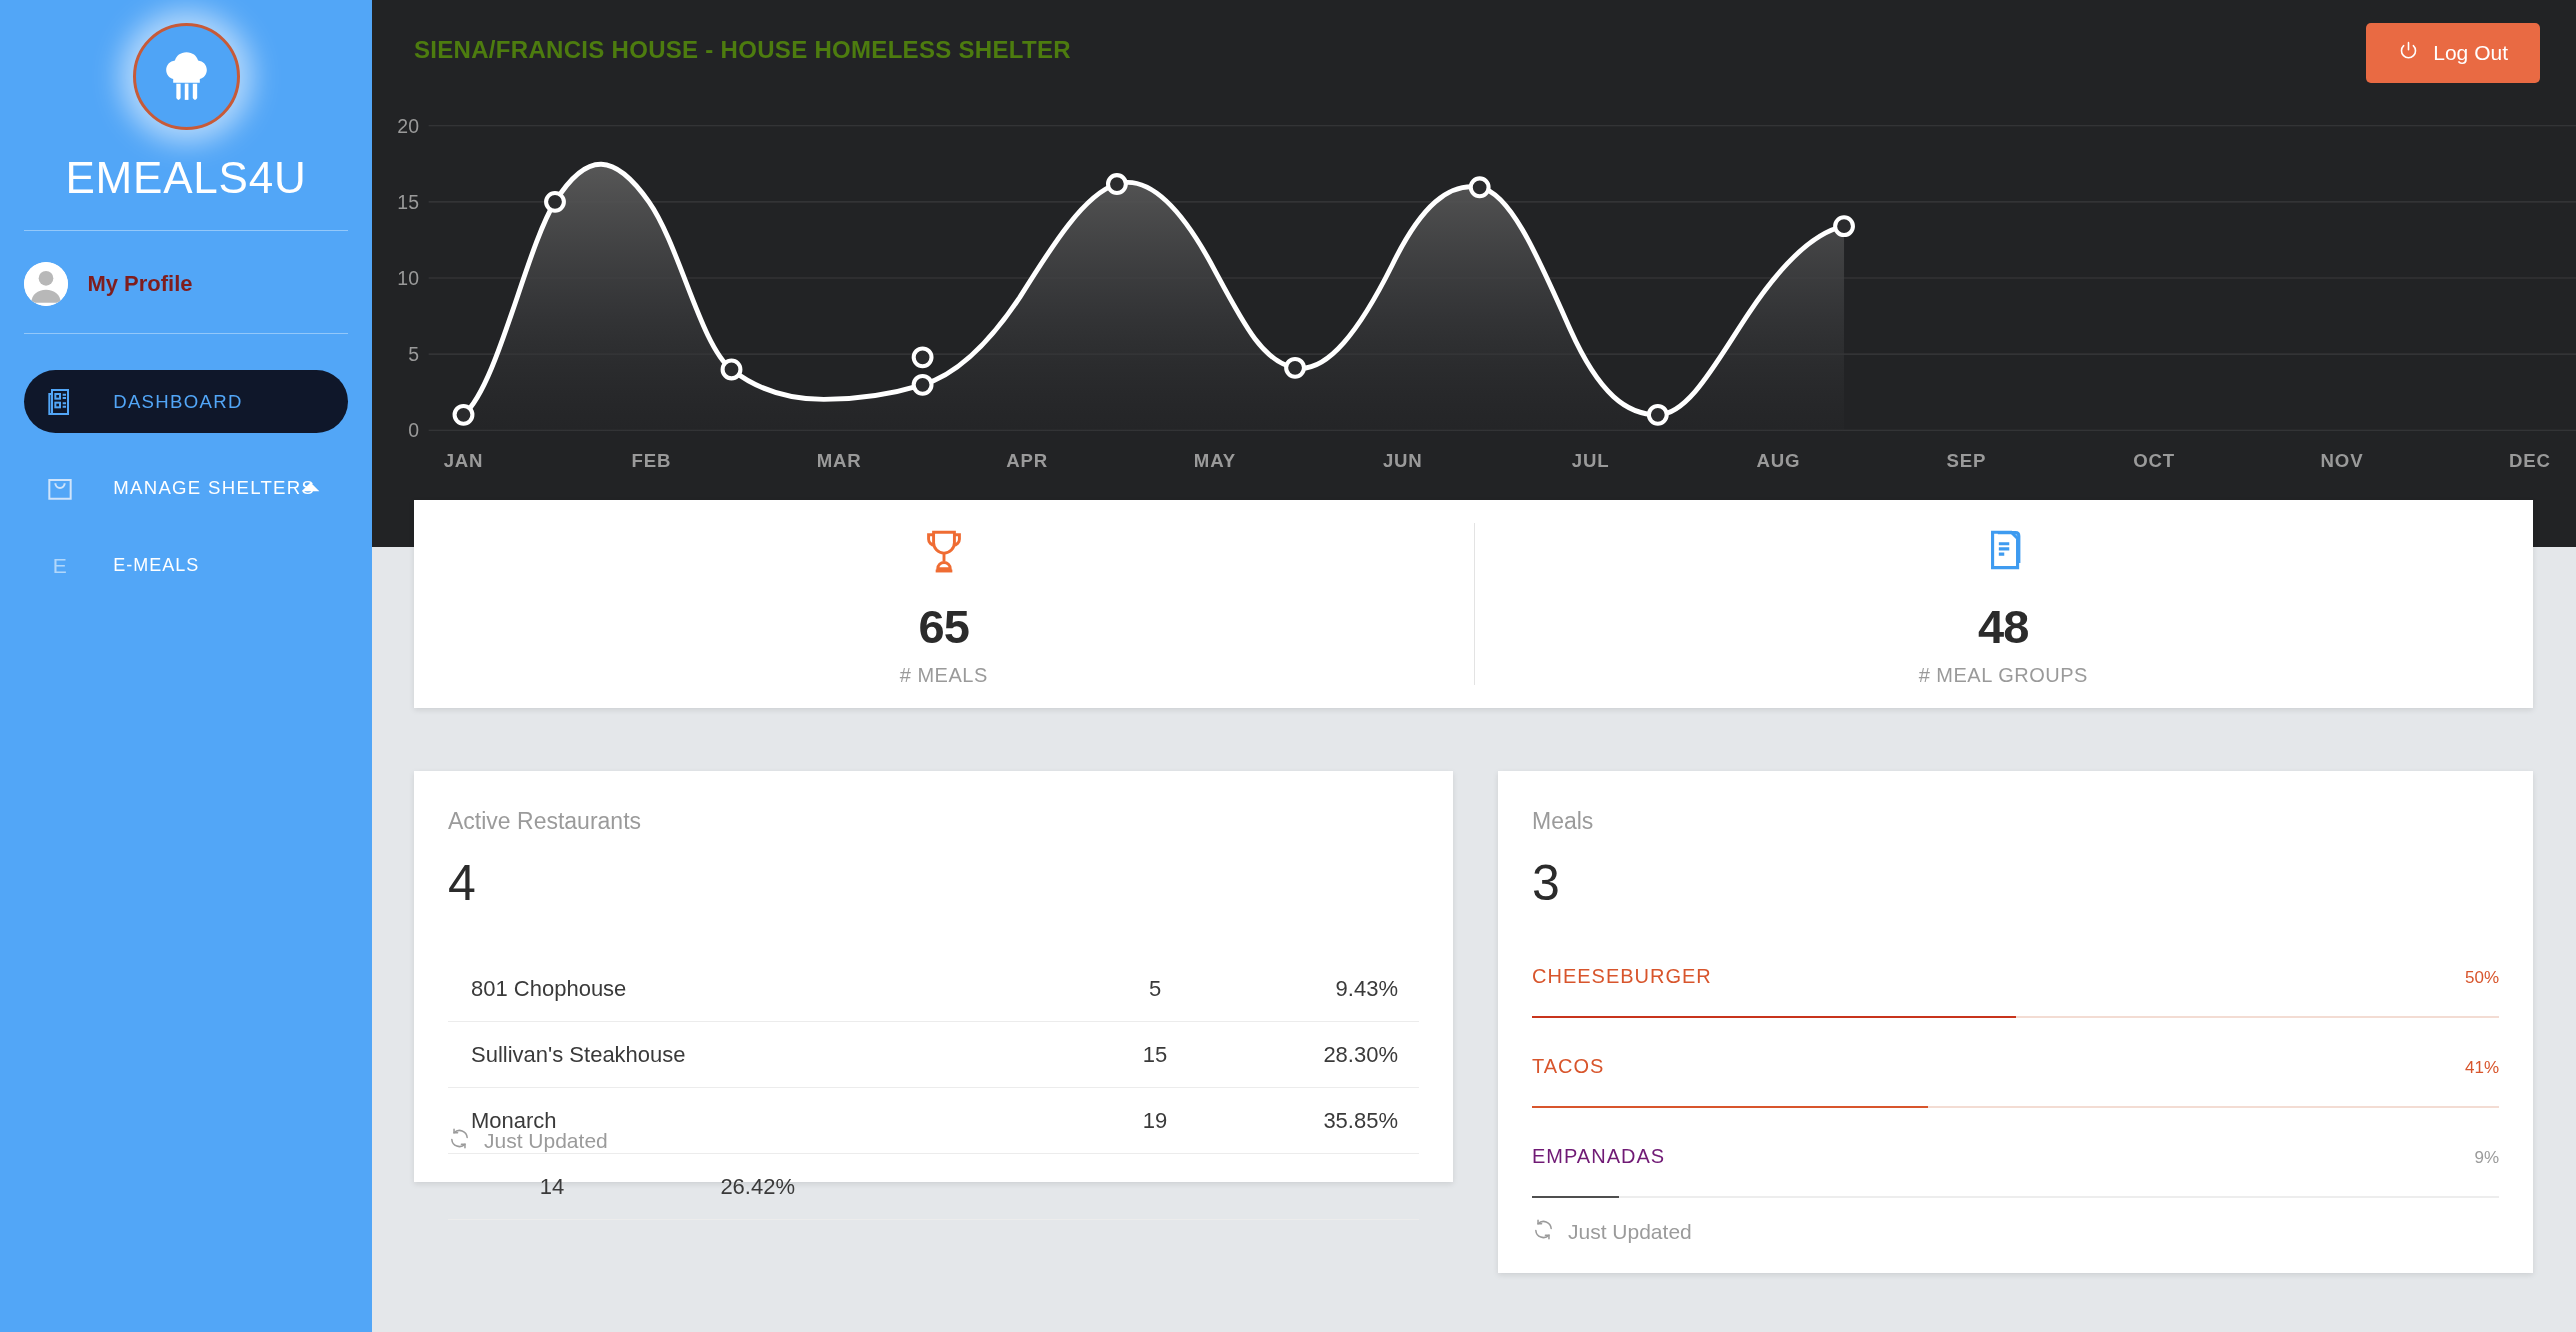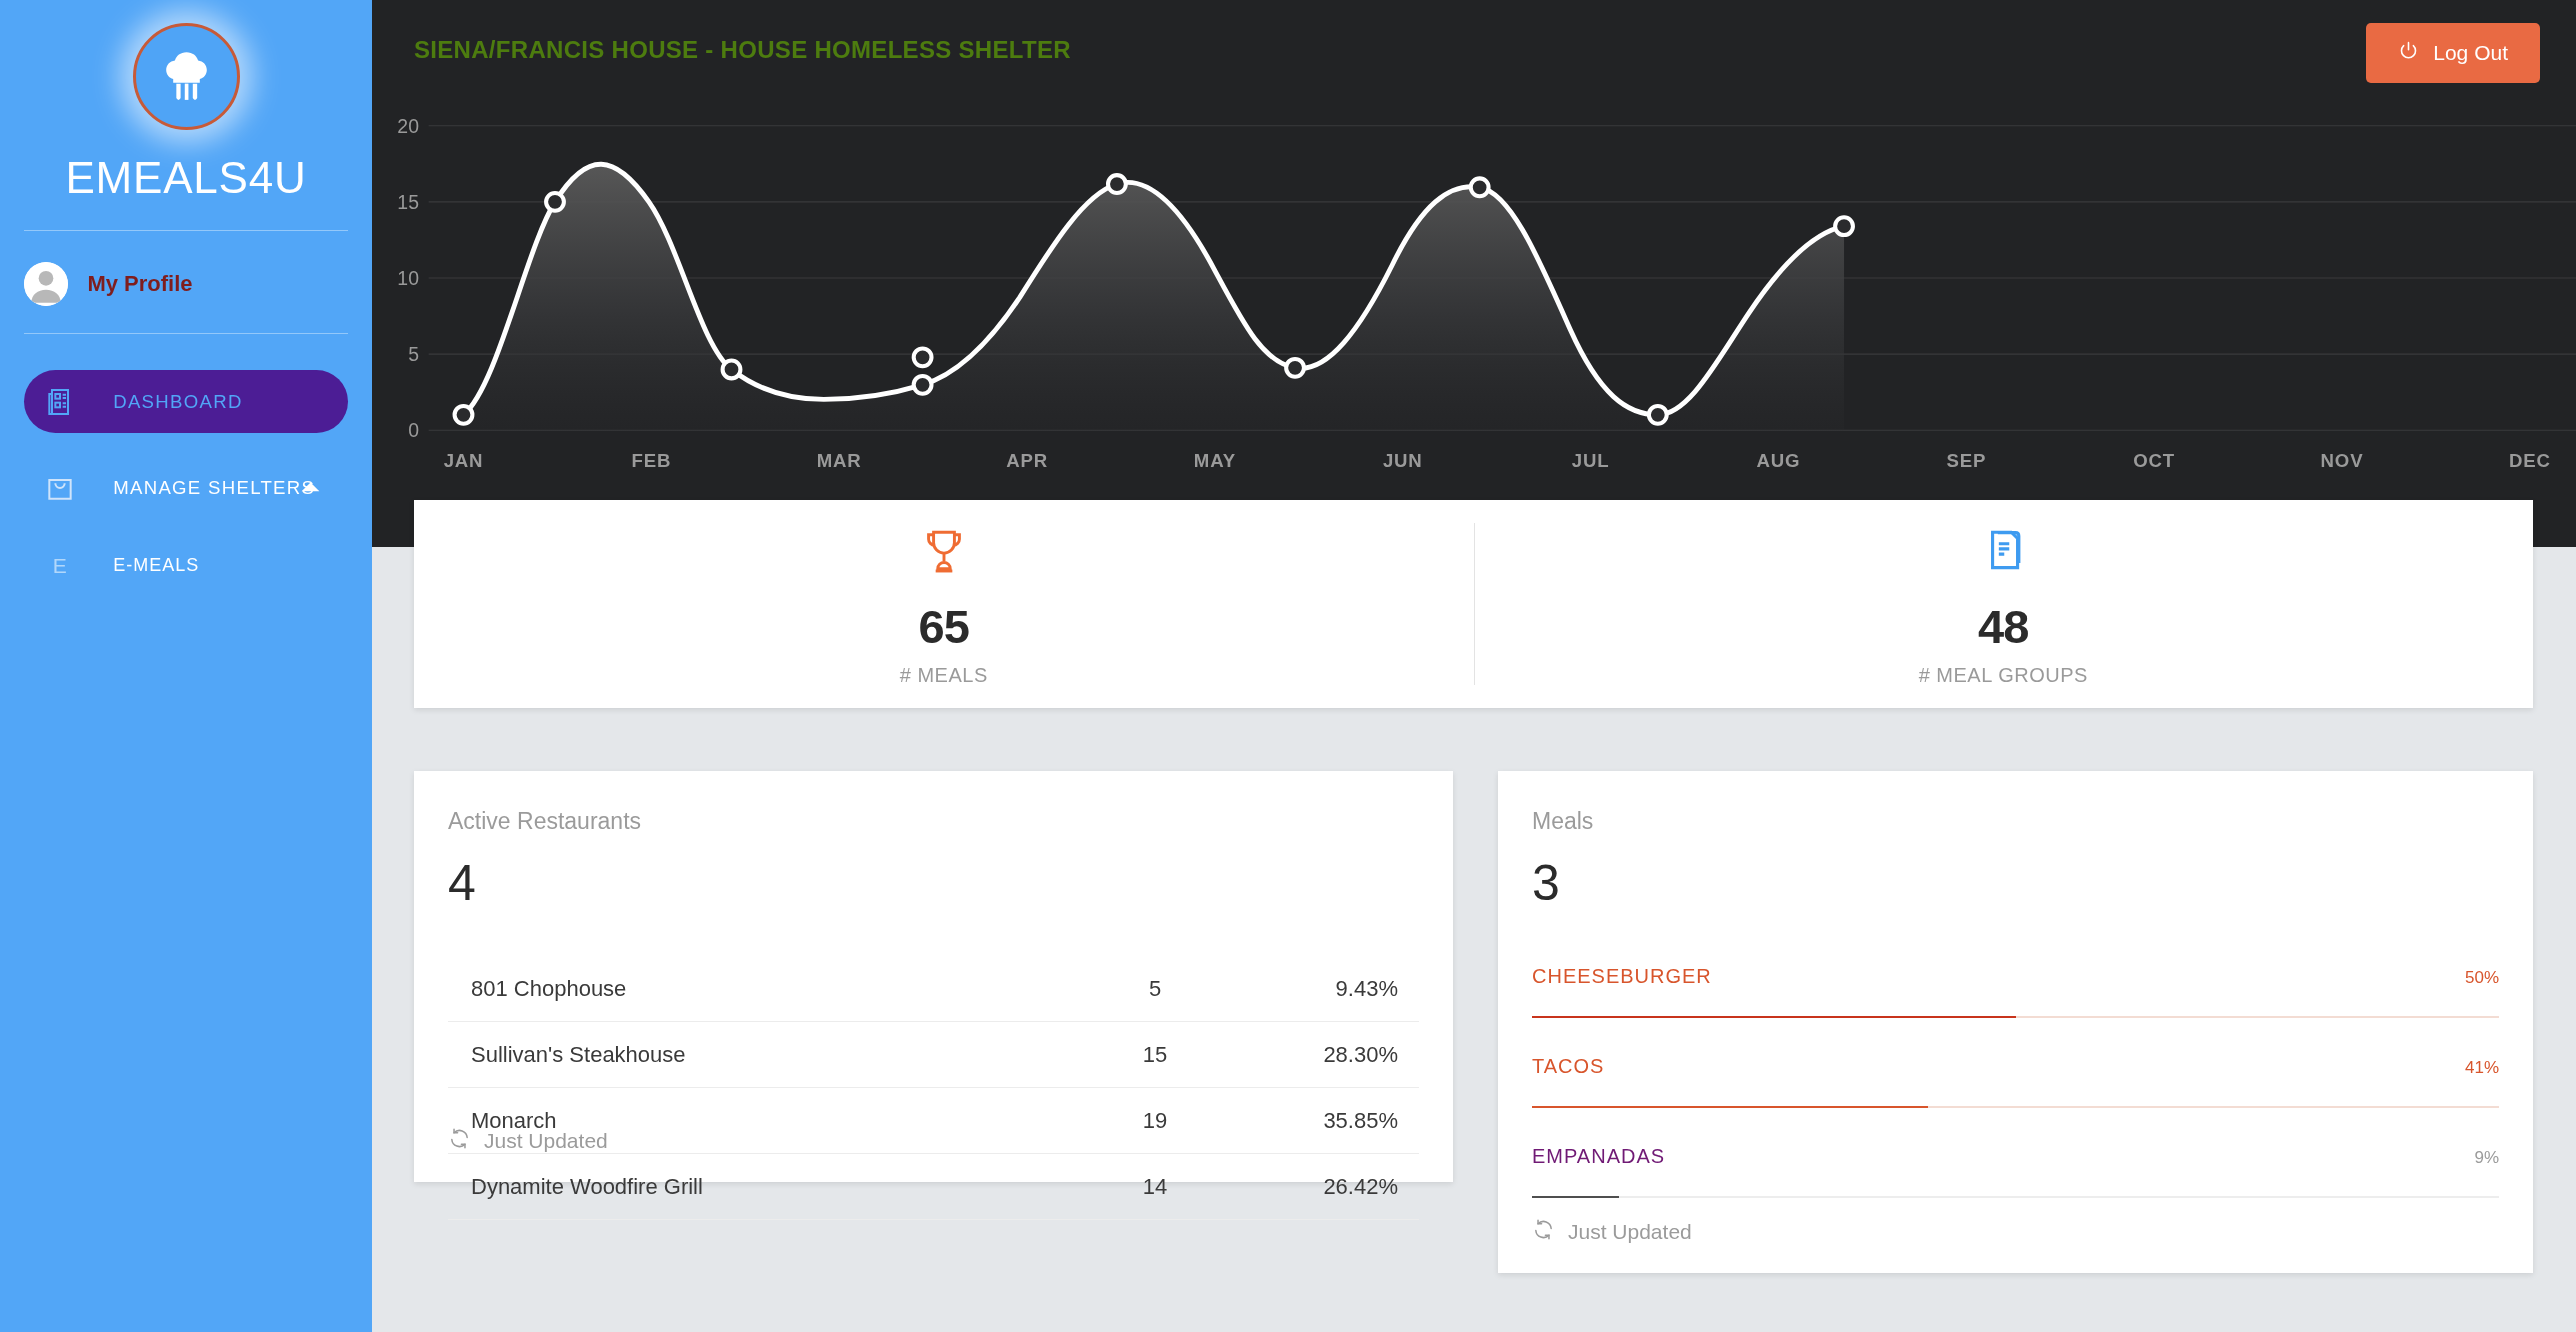"DASHBOARD" .nav-item.active { background: #4c1d95 -> #0f172a }
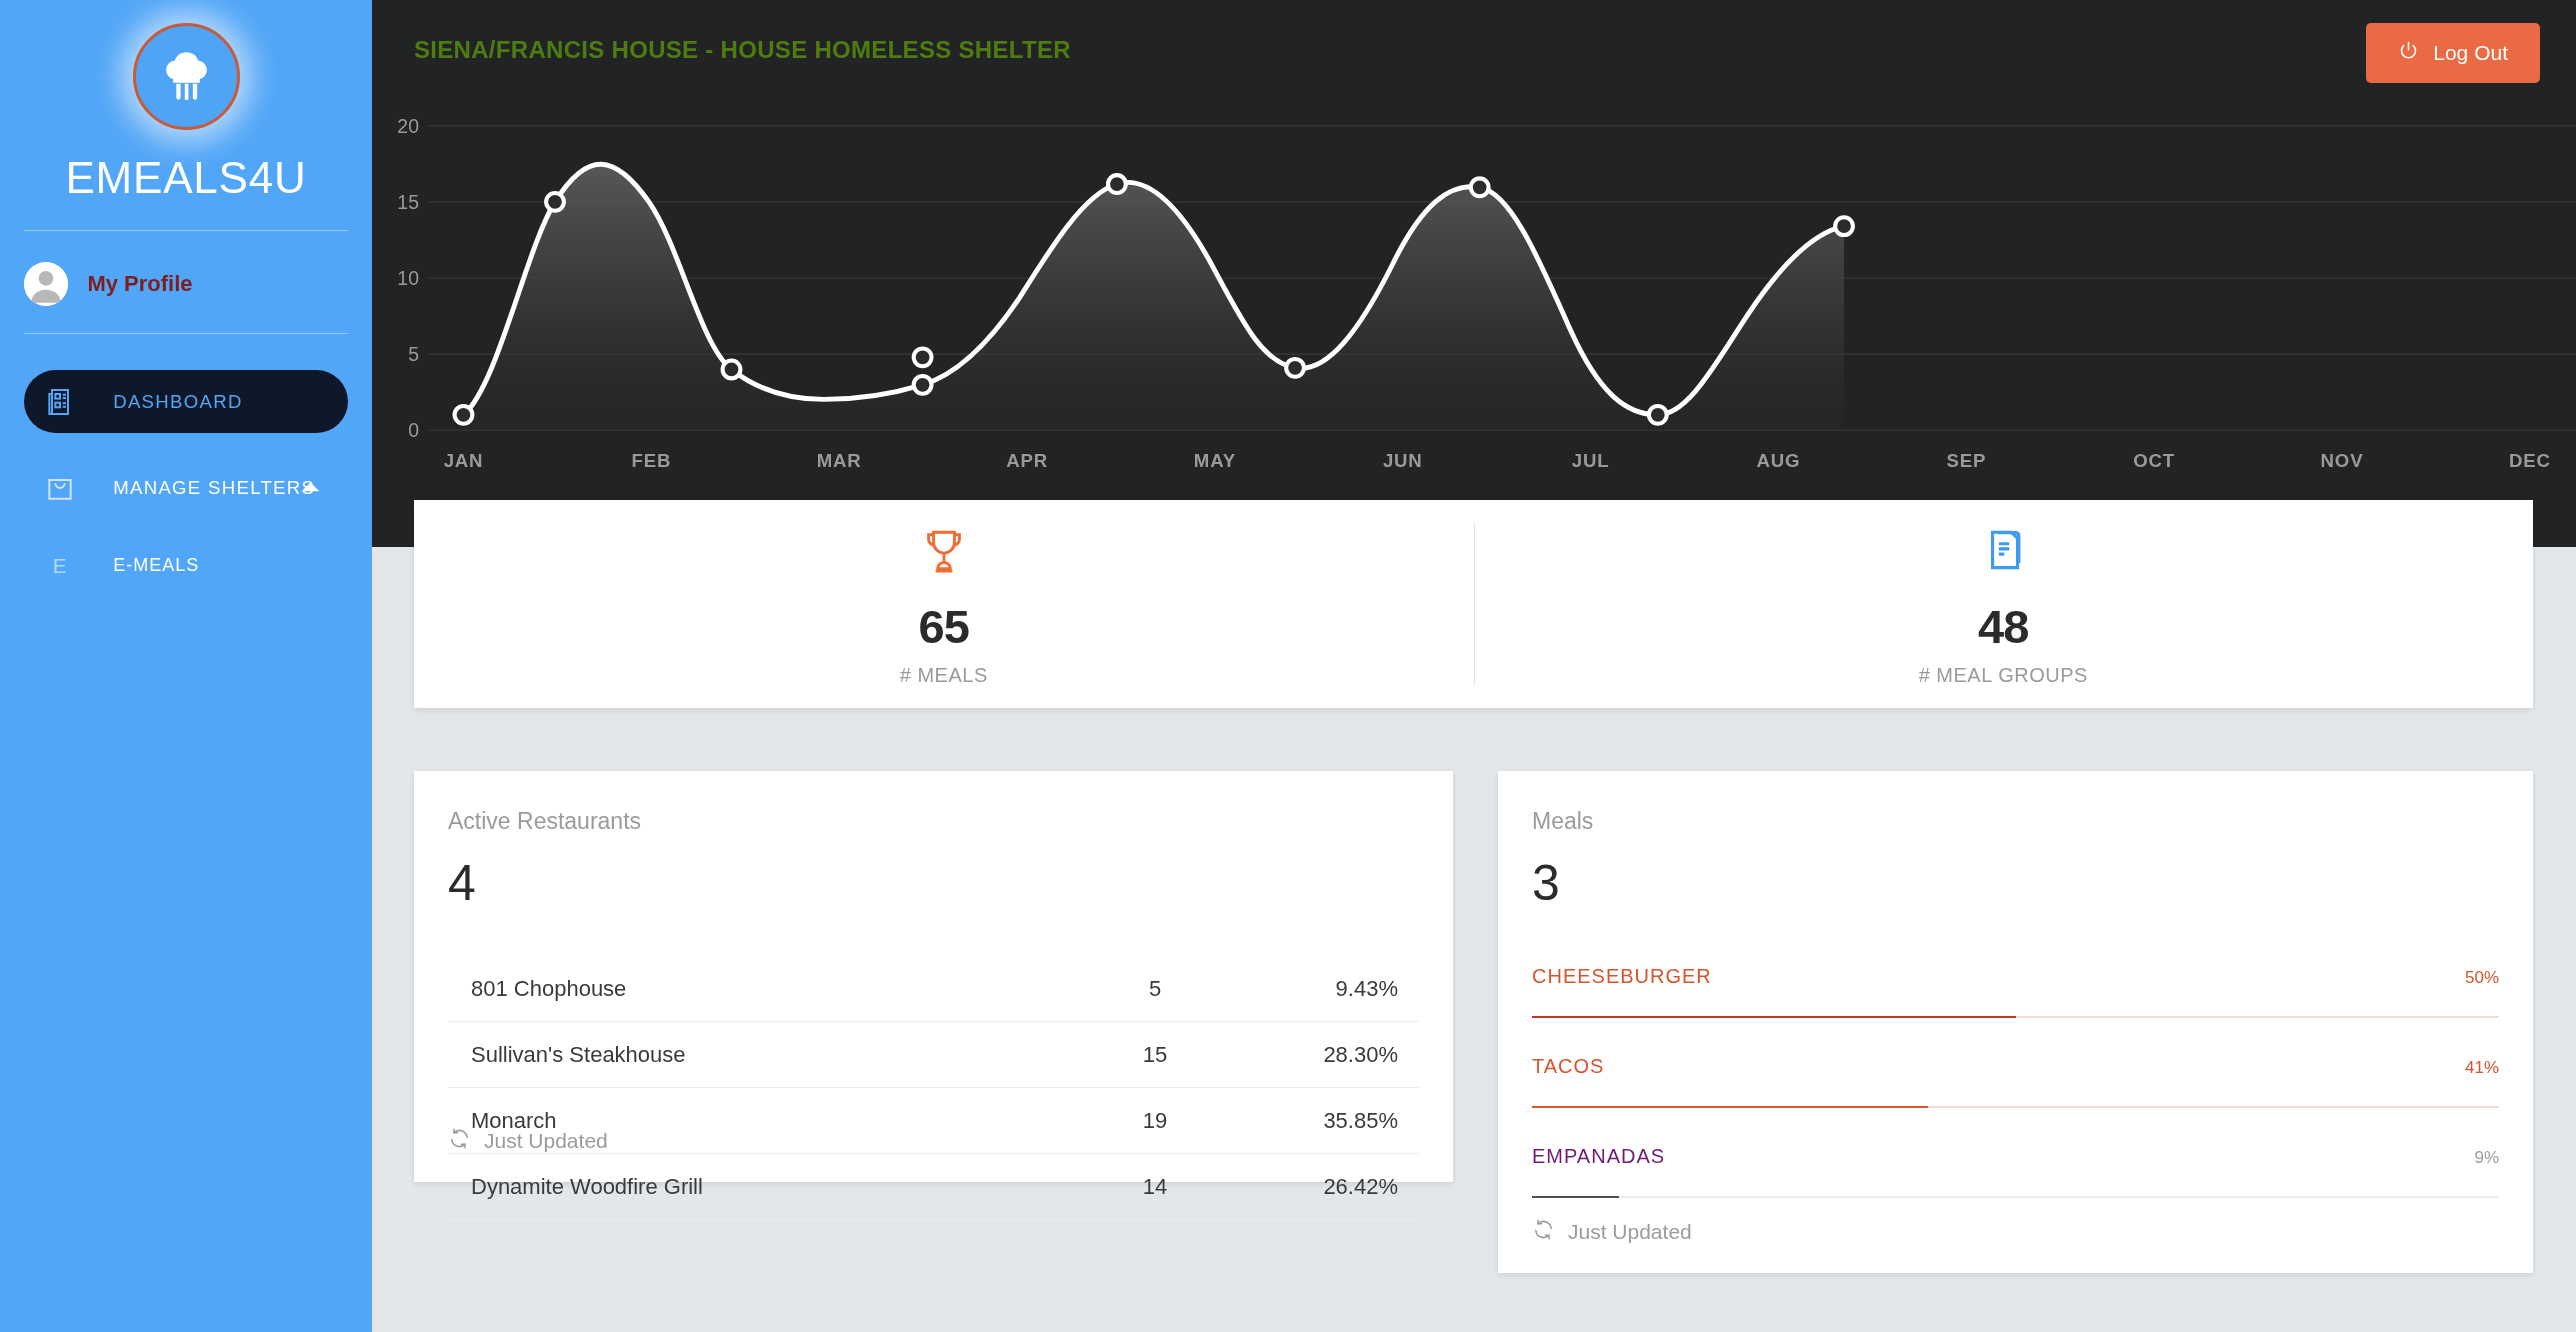"Dynamite Woodfire Grill" span.rest-name { html: <span>Dynamite Woodfire Grill</span> -> none }
